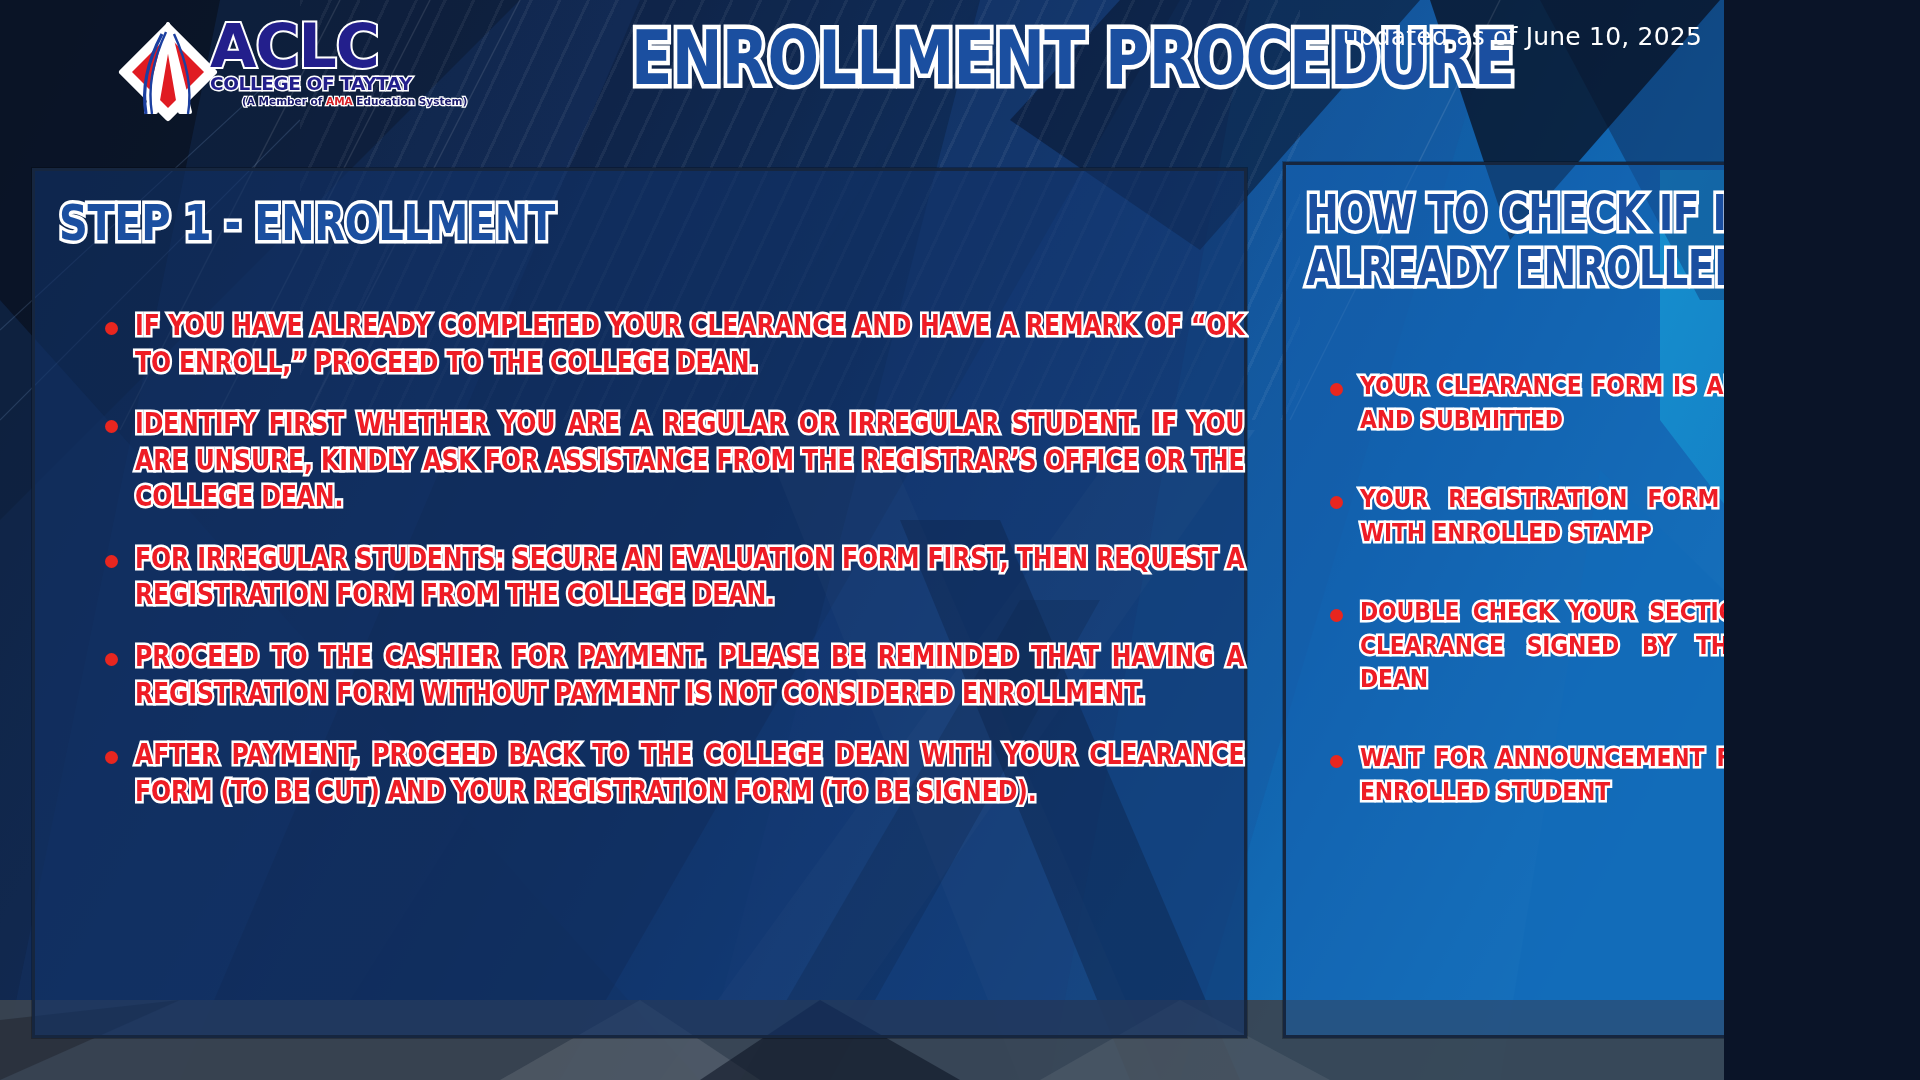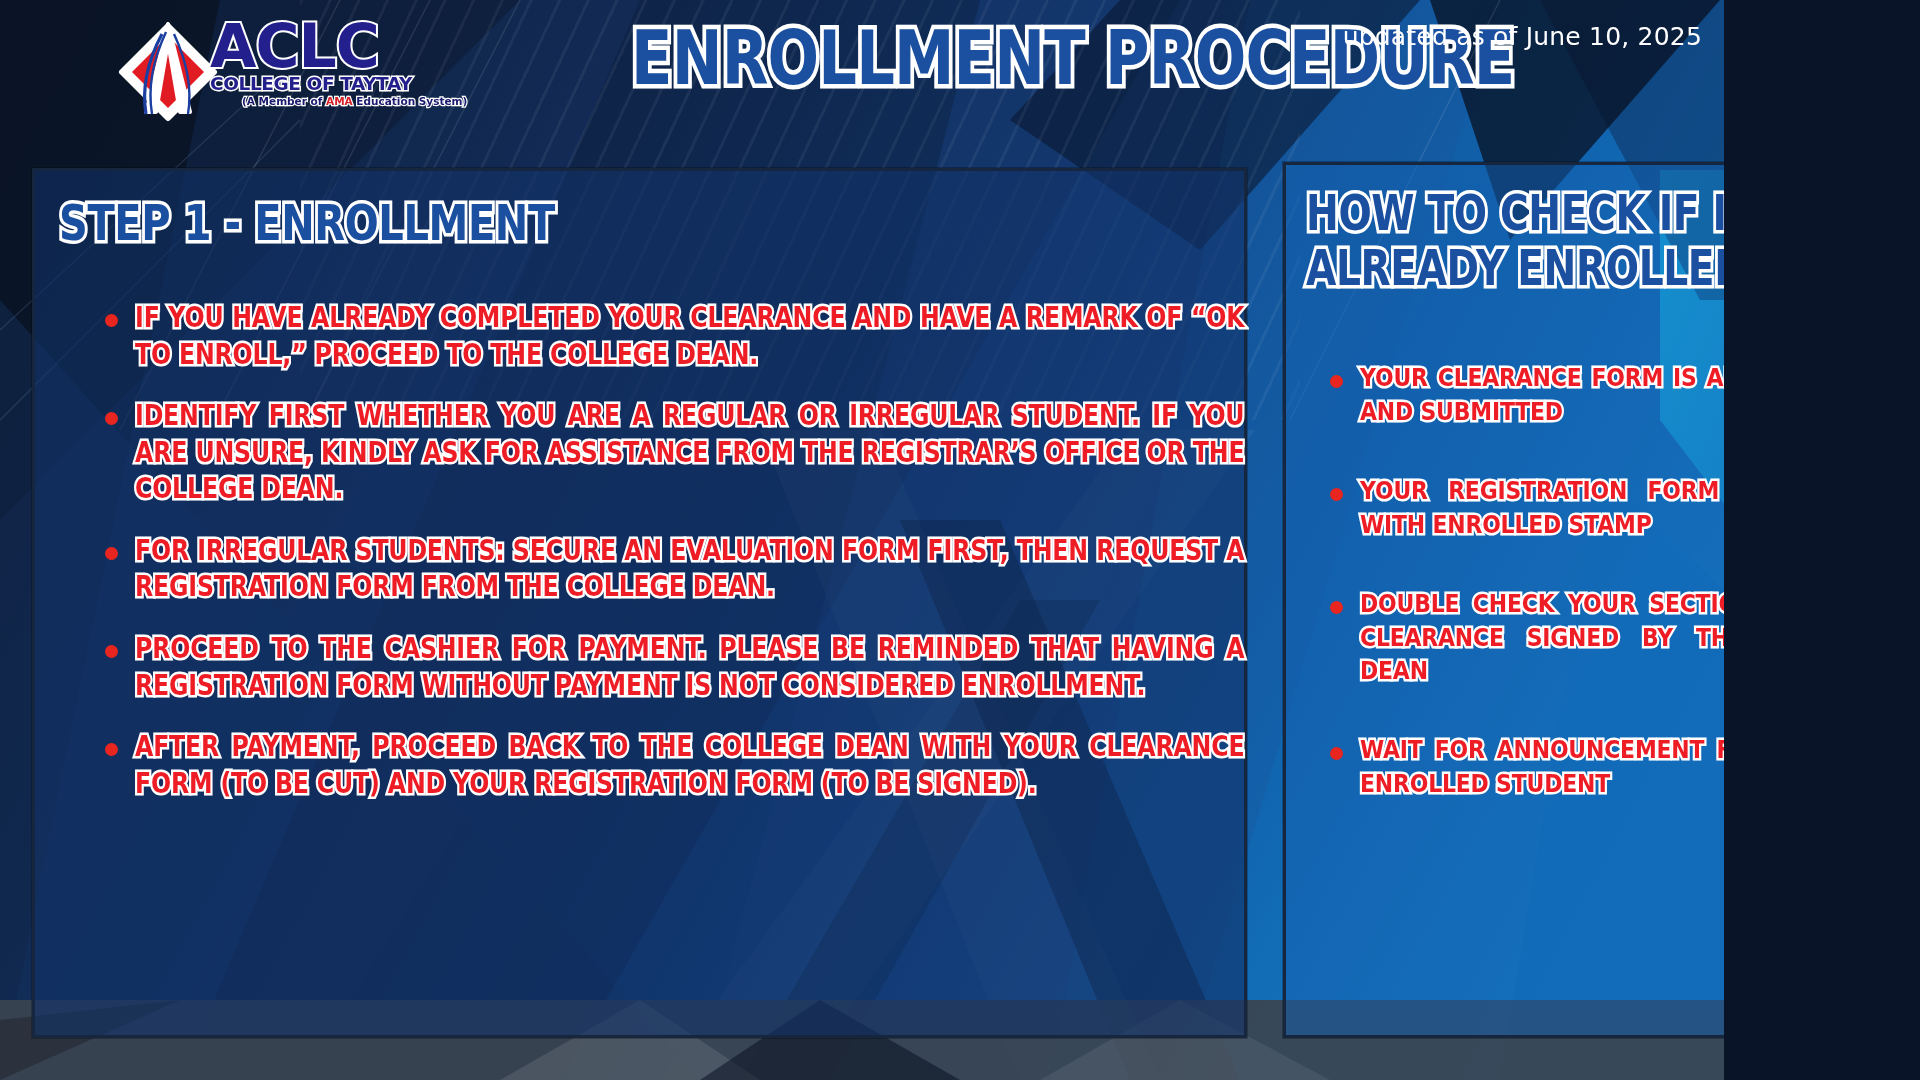"IF YOU HAVE ALREADY COMPLETED" ul.bullets { margin-top: none -> 8px }
